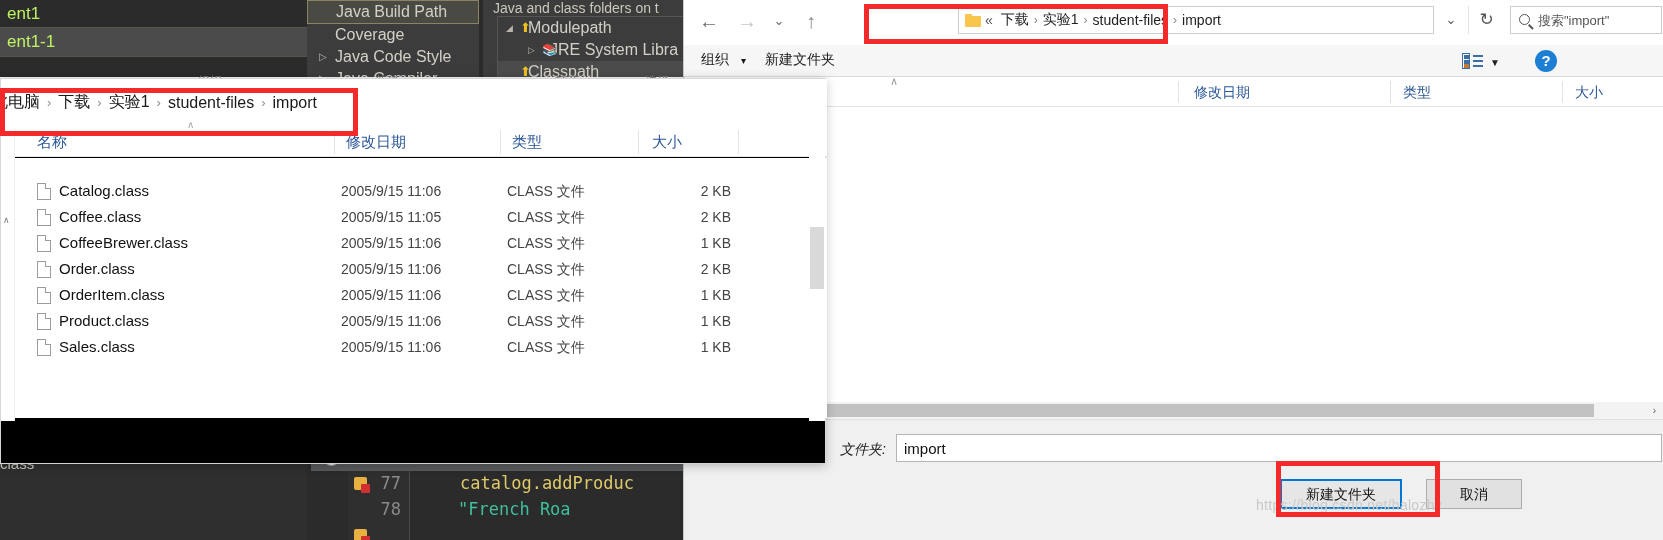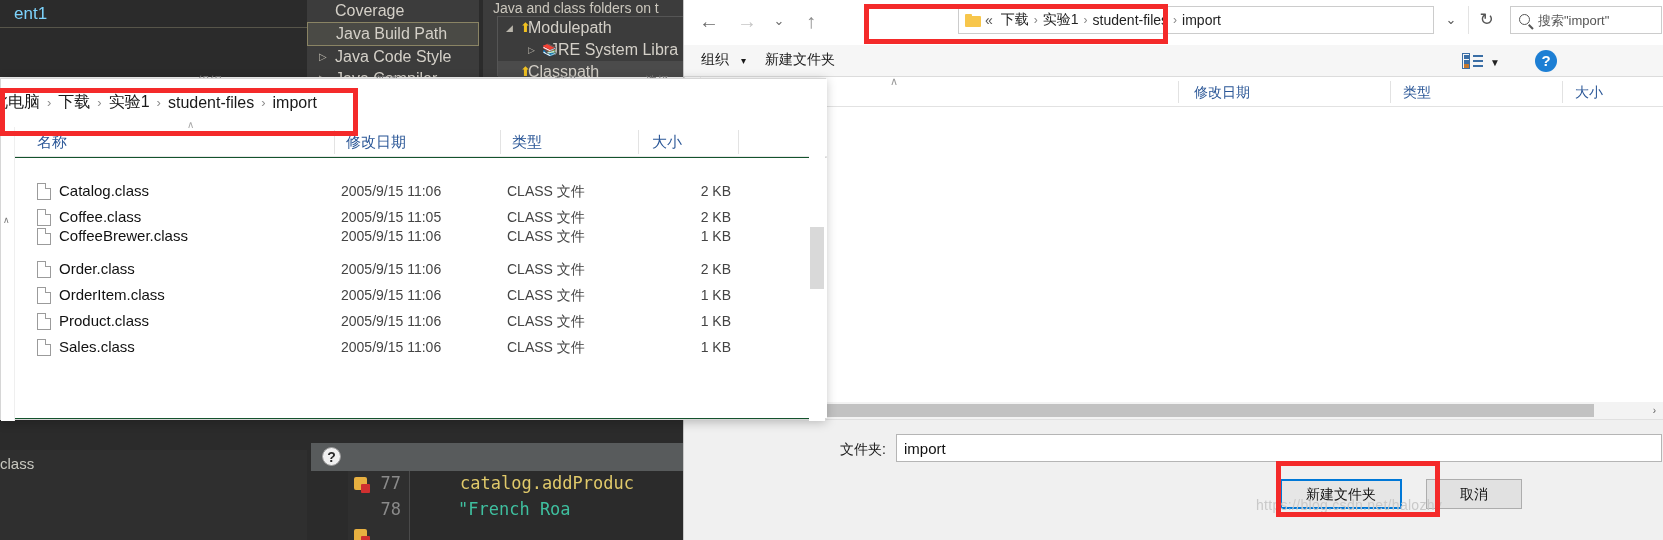"ent1" .ecl-list-row { color: #7dd3fc -> #bef264; padding-left: 14px -> 7px }
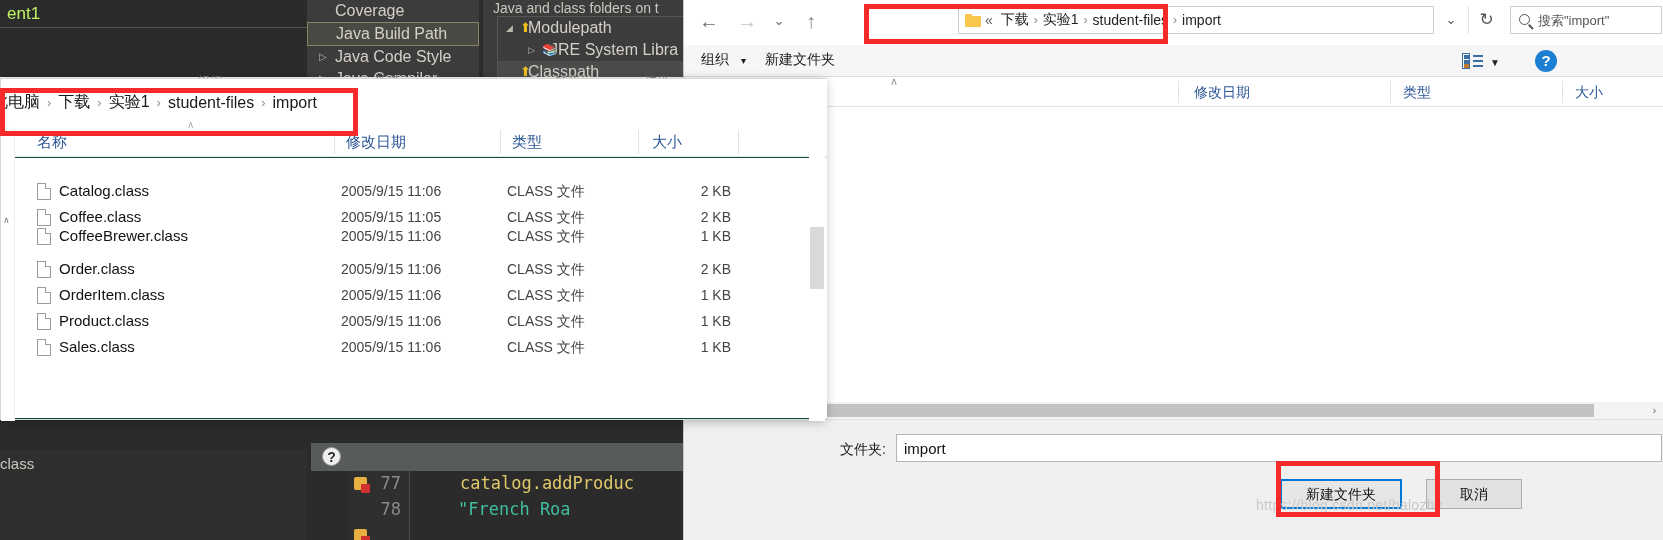"ent1-1" div.ecl-list-row { html: none -> <div>ent1-1</div> }
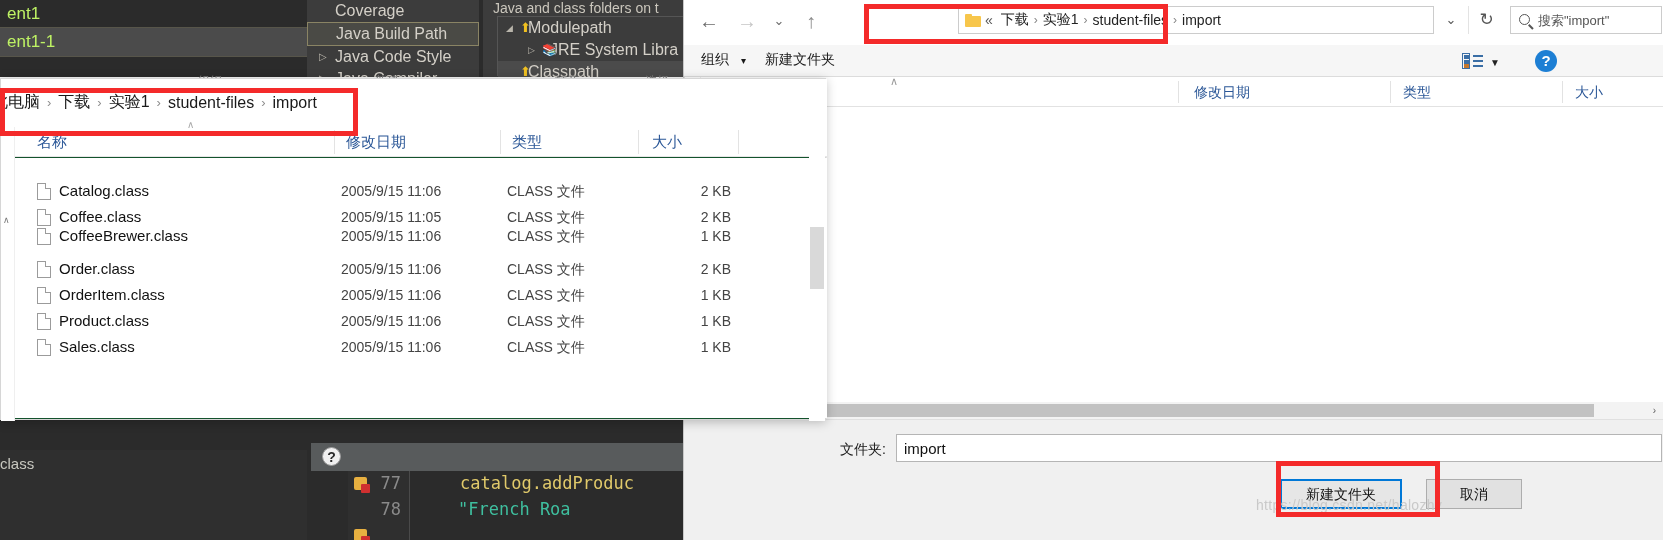"Coverage" div.pref-item { order: before "Java Build Path" -> after "Java Build Path" }
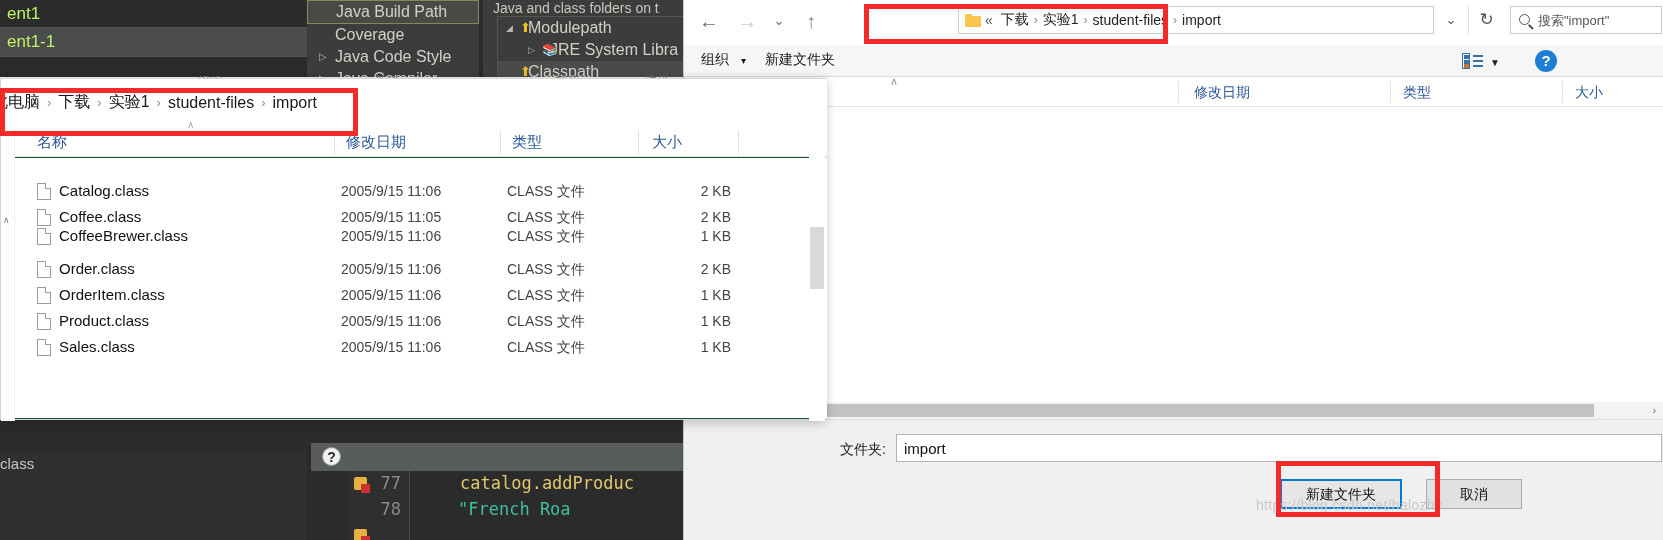"此电脑" .dlg-left { background: #14532d -> #000000; height: 342px -> 386px }
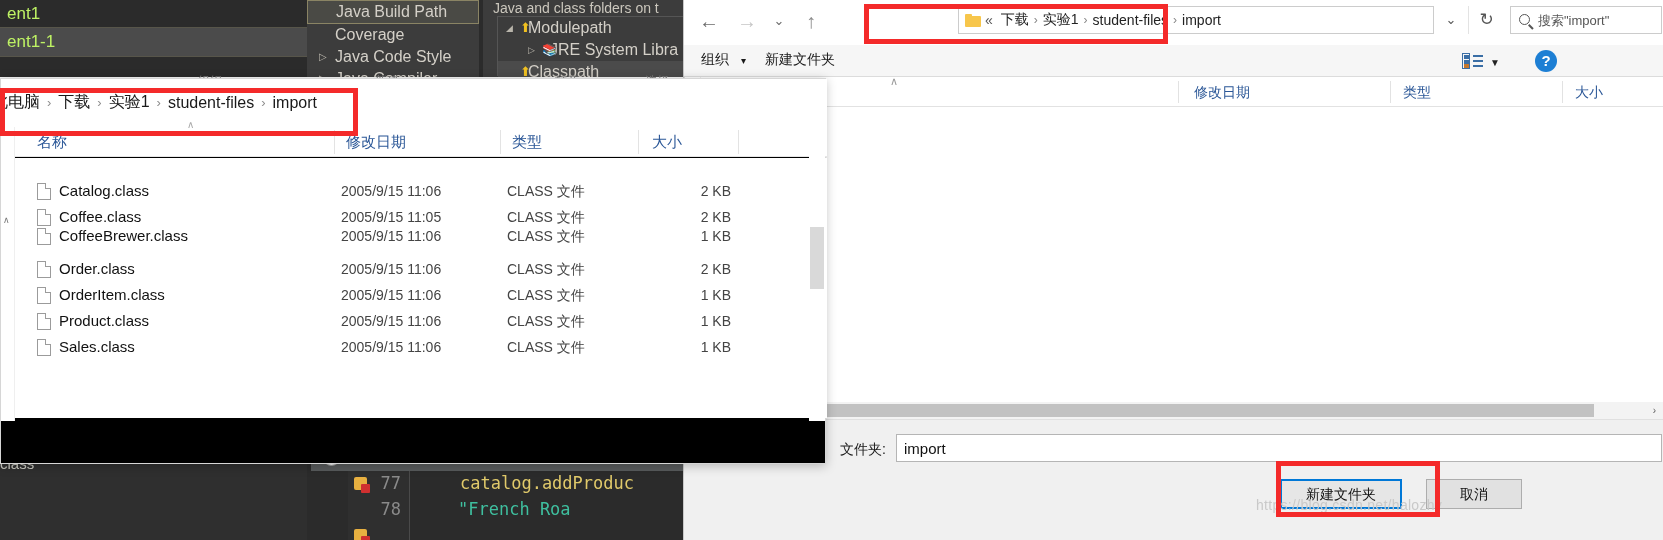"CoffeeBrewer.class" div.frow { top: 66px -> 73px }
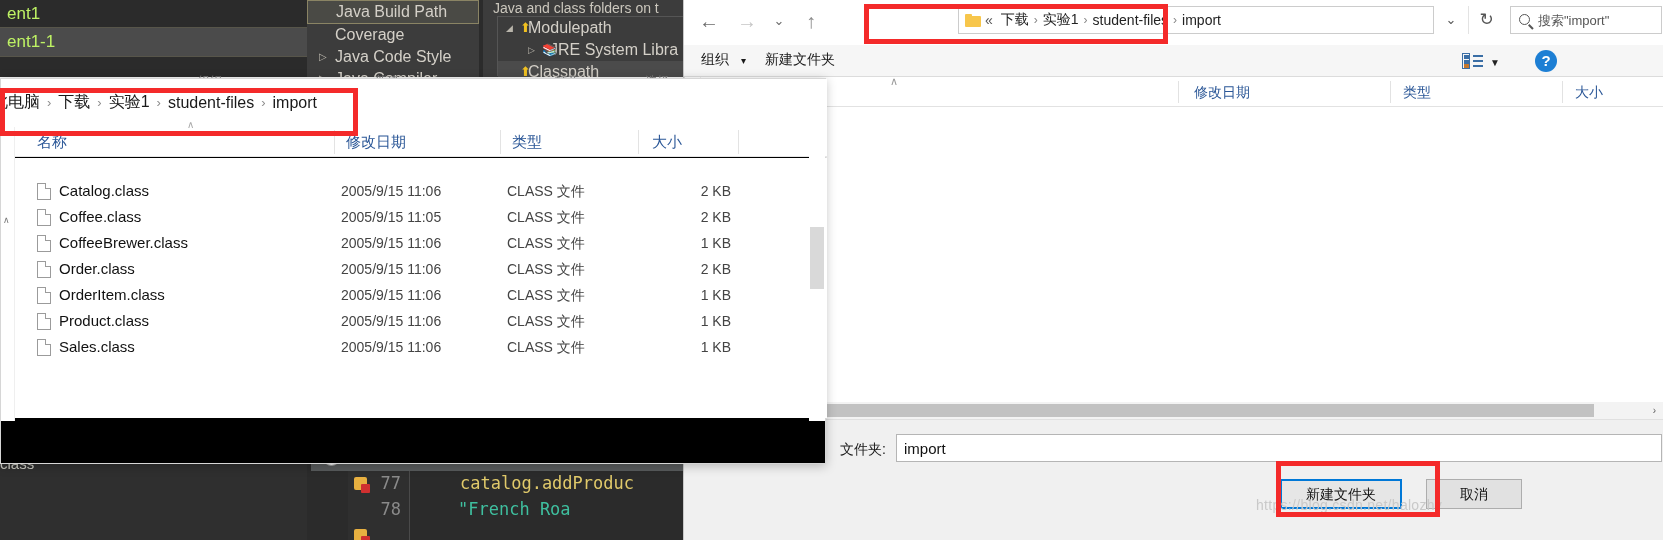"文件夹:" .fld-label { font-style: none -> italic }
